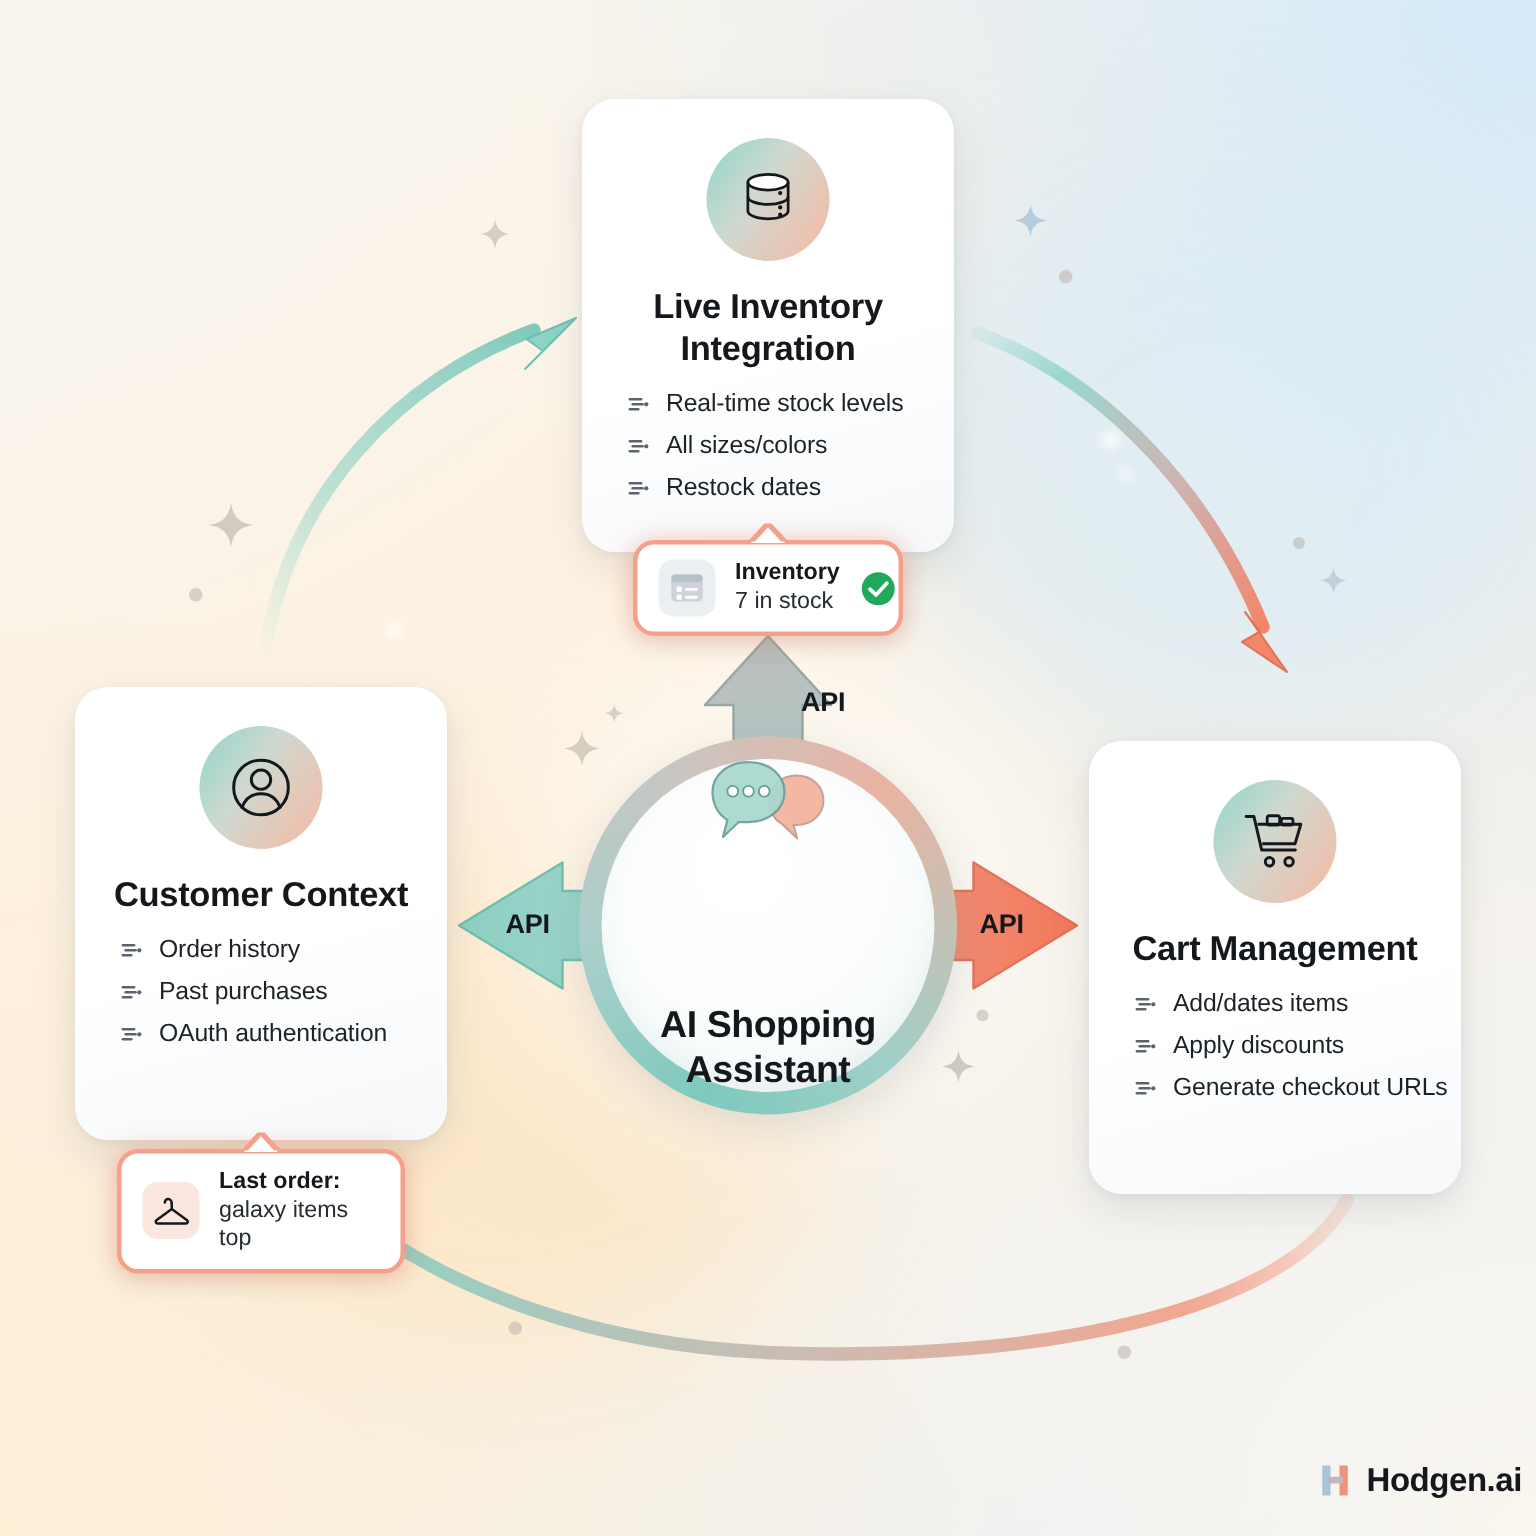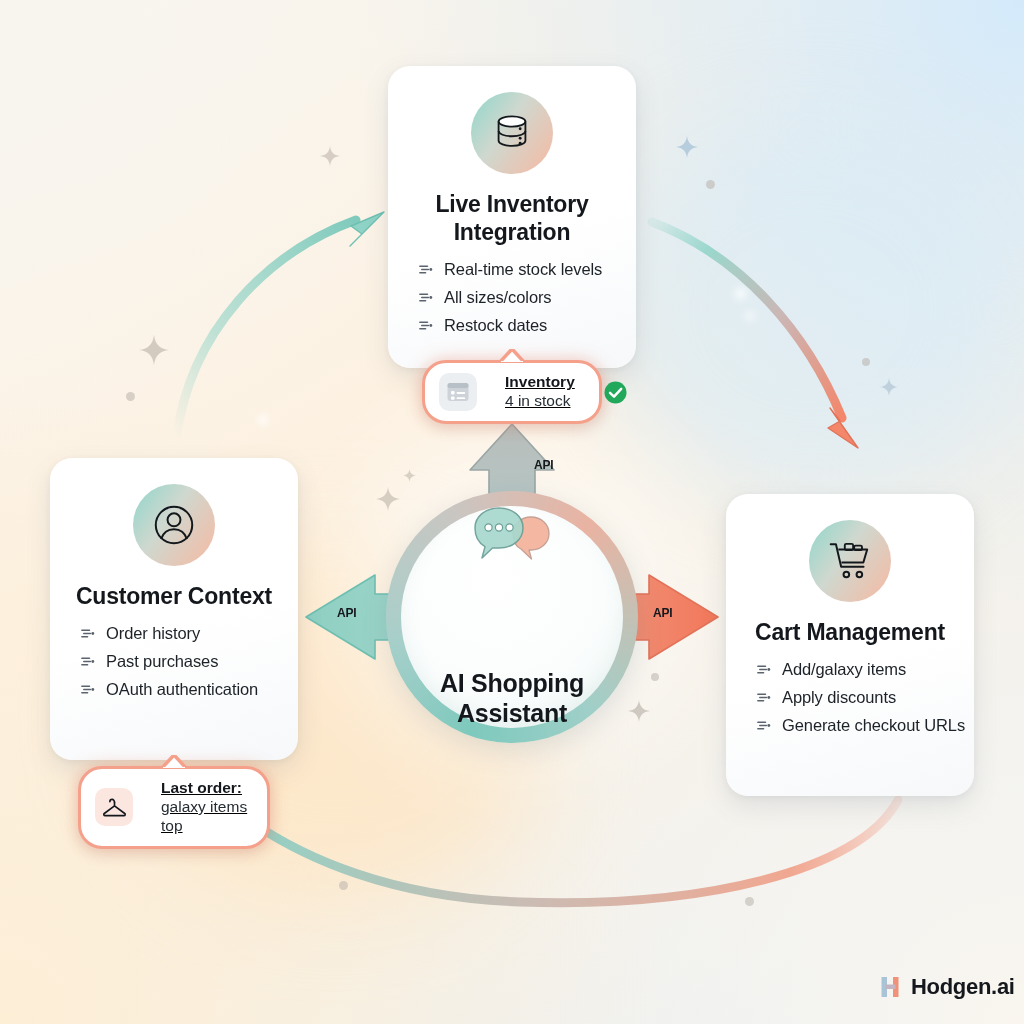"Inventory" .badge { border-radius: 24px -> 14px; gap: 28px -> 13px; text-decoration: underline -> none }
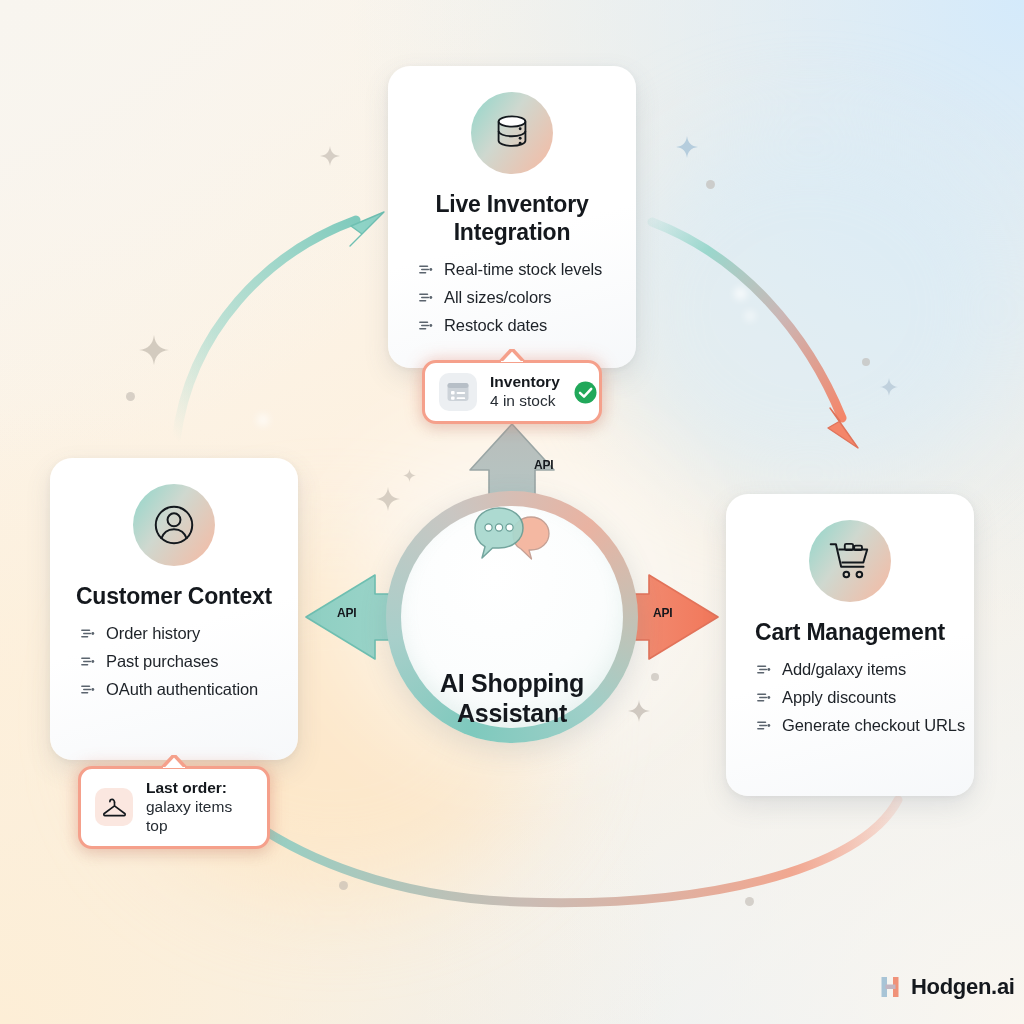"4 in stock" span.badge-l2 { text: 4 -> 7 }
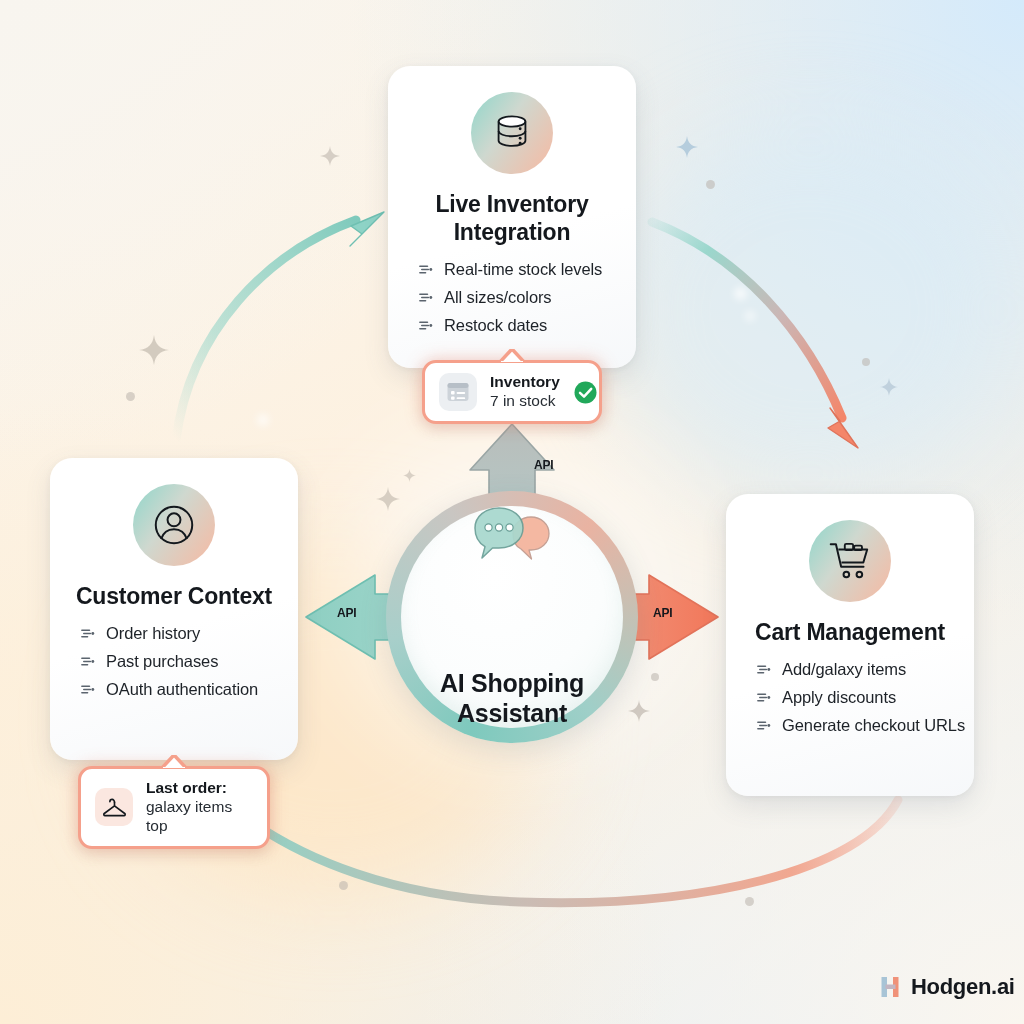"API" .api-label { font-size: 12px -> 18px }
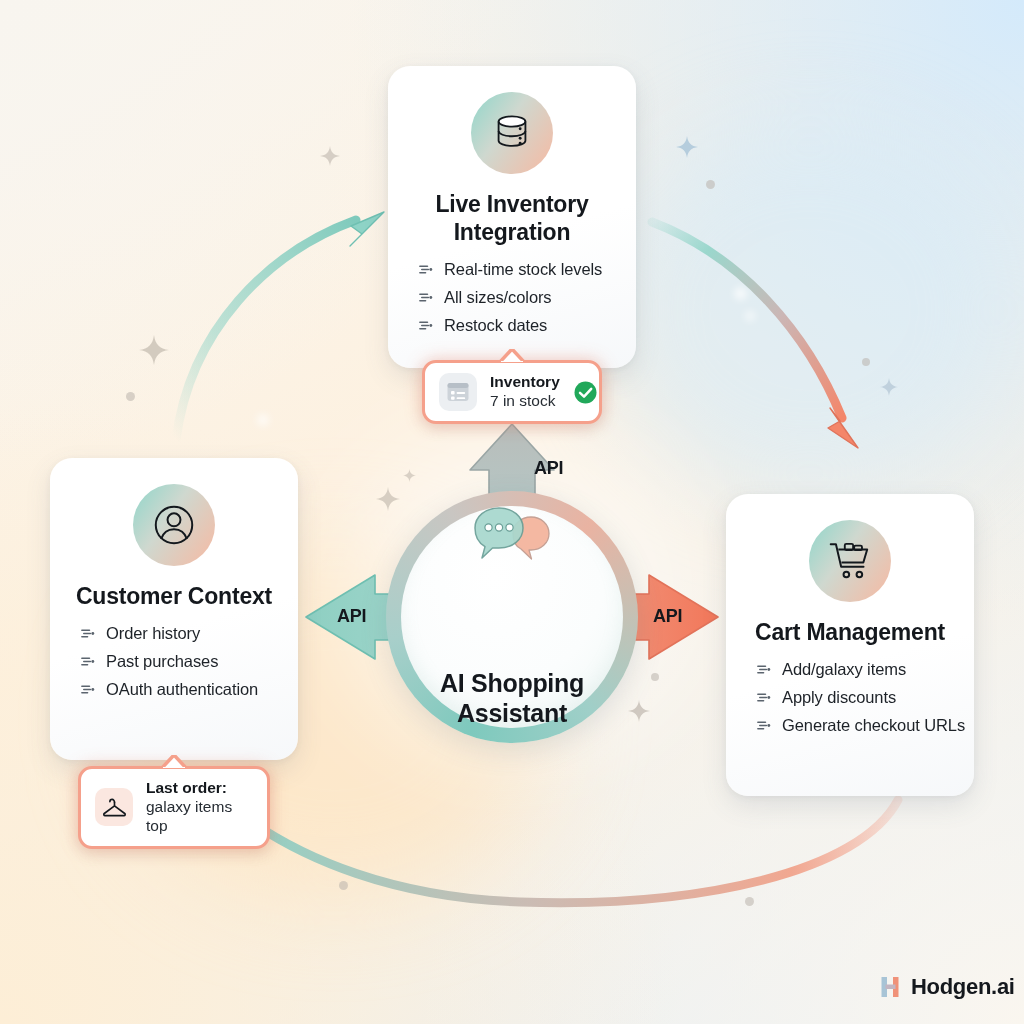"Add/galaxy items" span.li-txt { text: Add/galaxy -> Add/dates }
